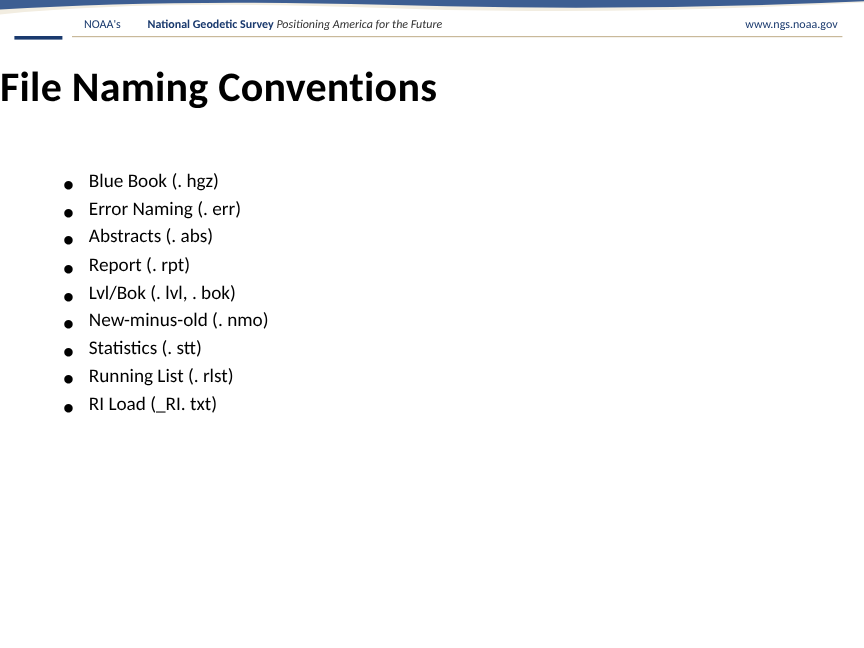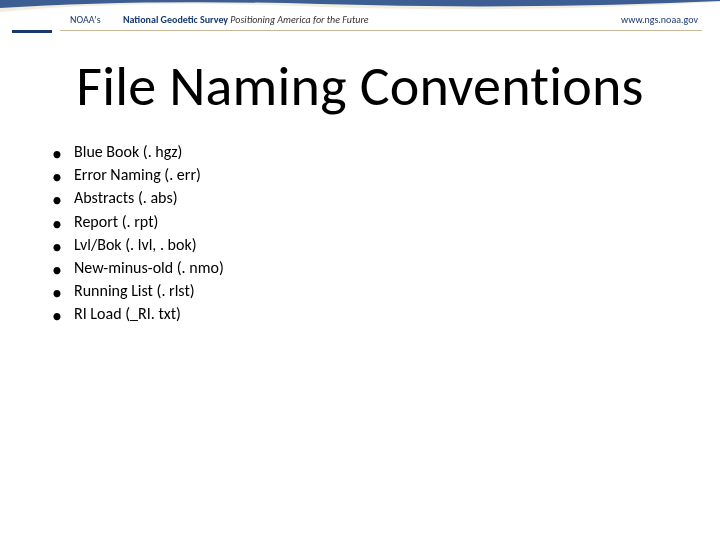"File Naming Conventions" .title { font-size: 56px -> 35px; font-weight: 400 -> 700; text-align: center -> left }
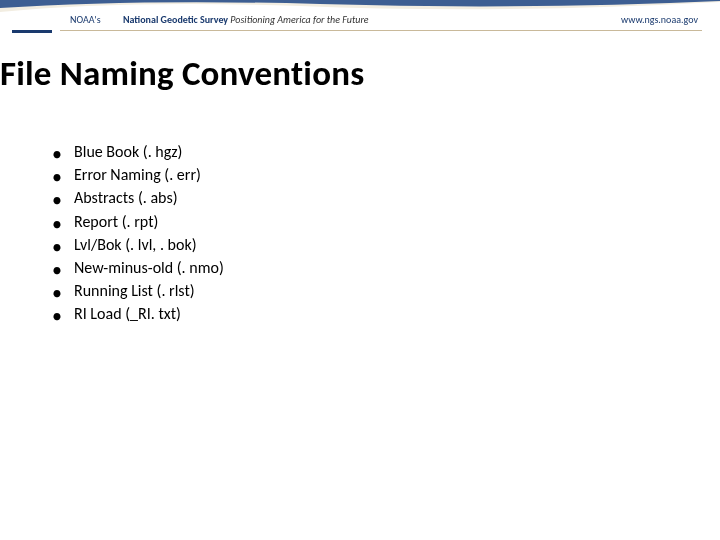"Statistics (. stt)" li { html: none -> <li><span>Statistics (. stt)</span></li> }
